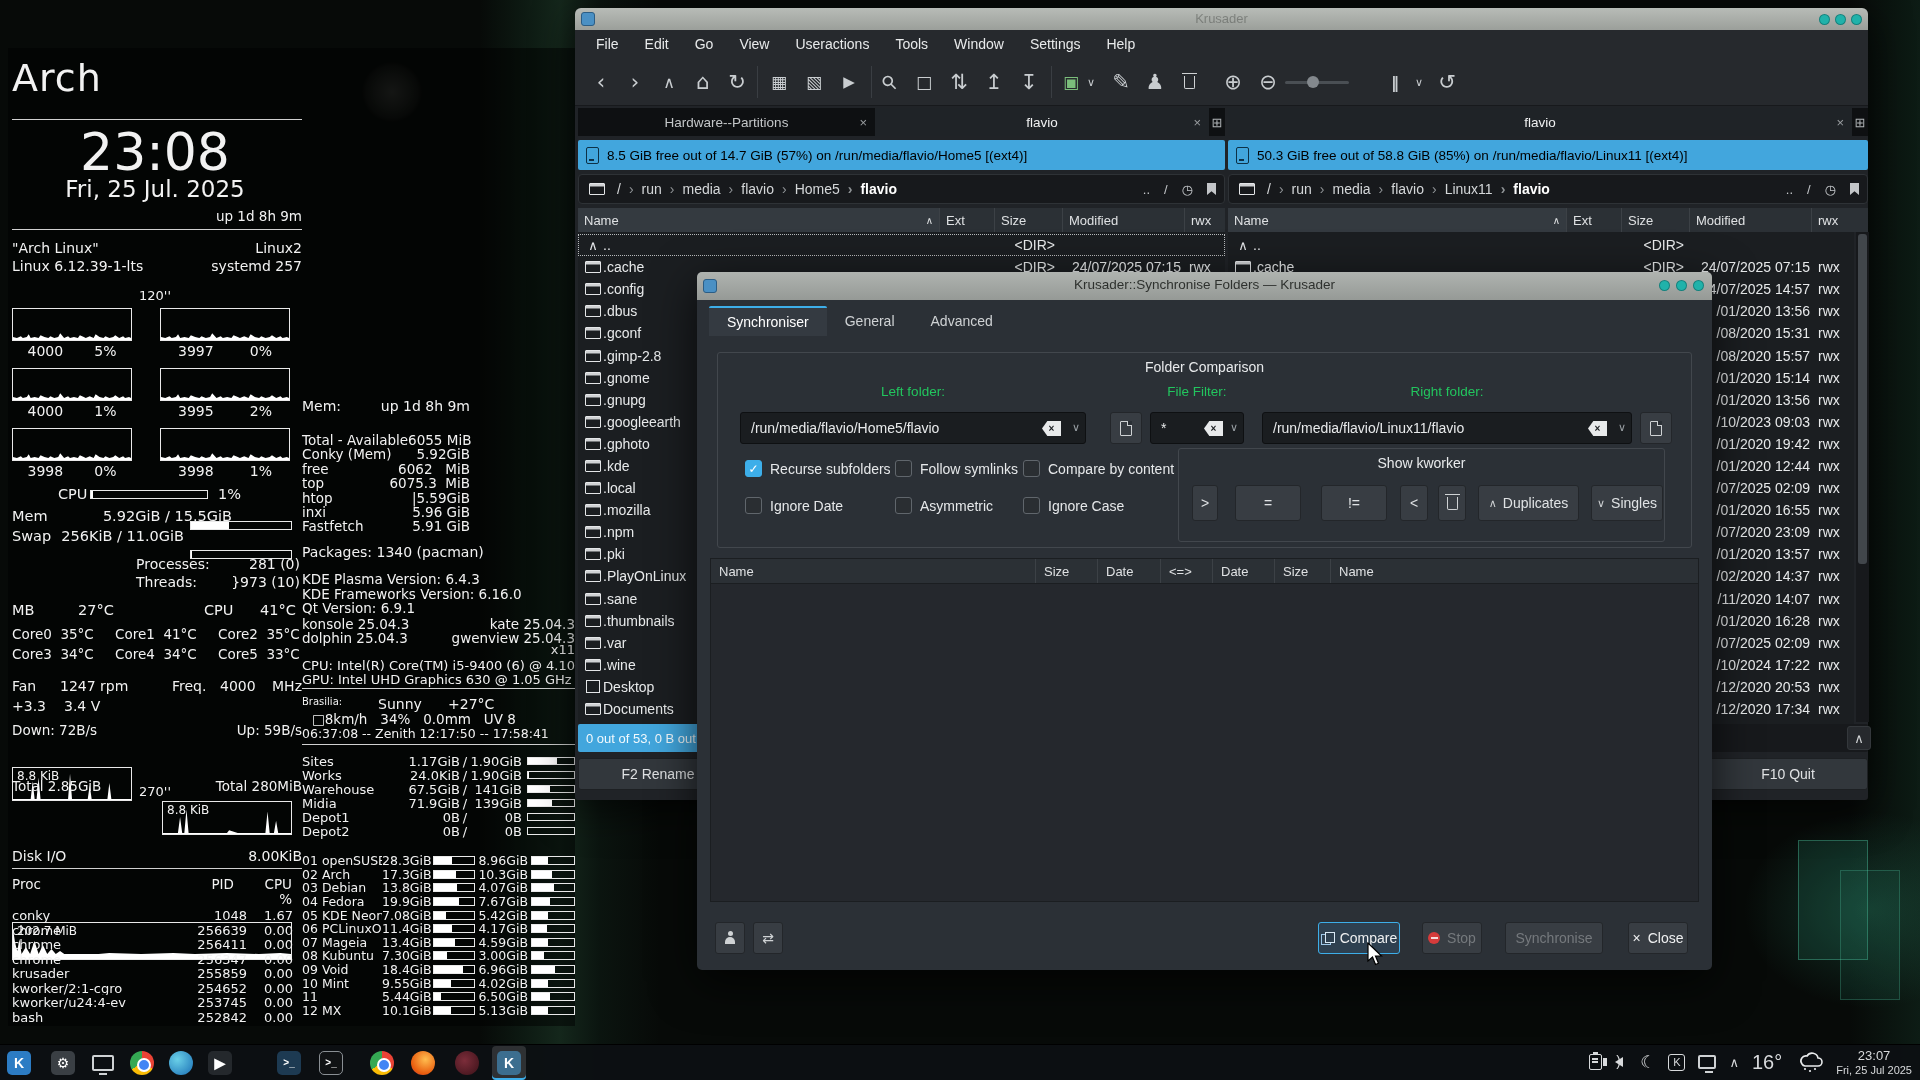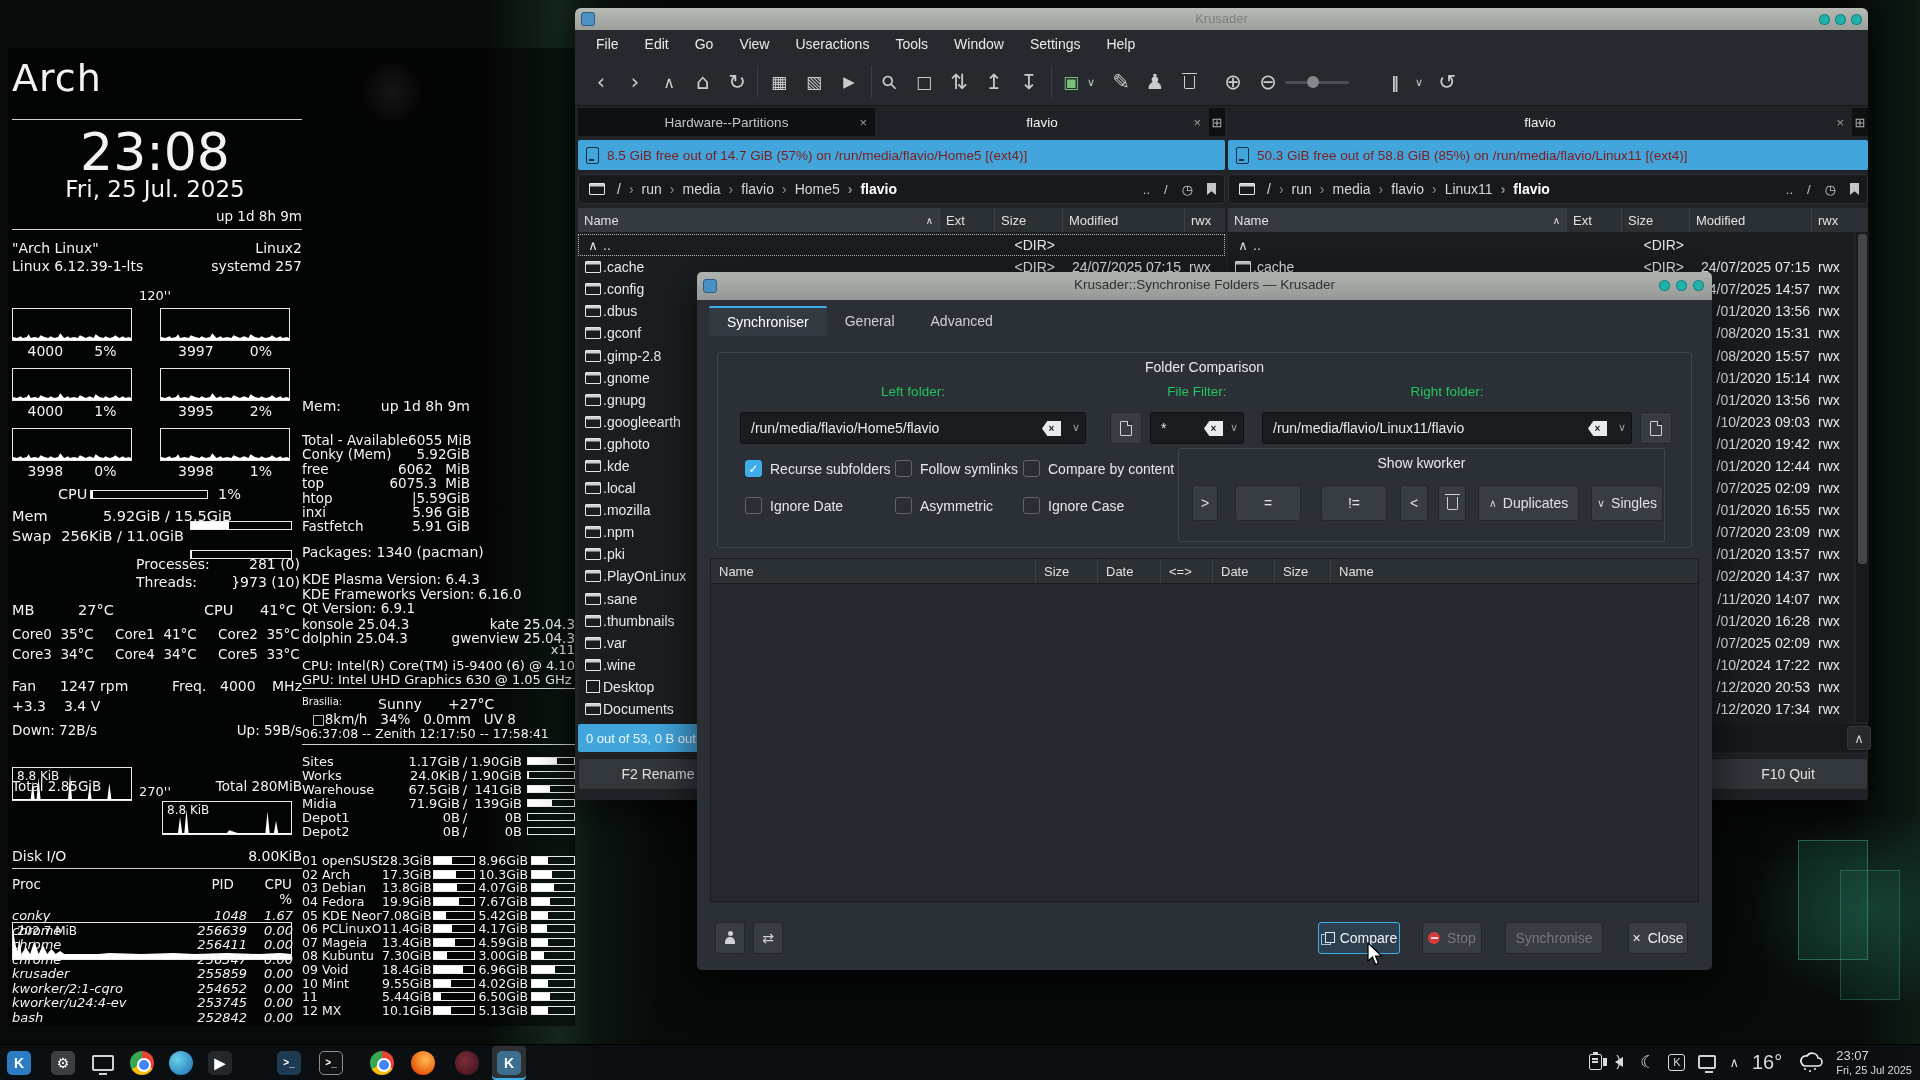"8.5 GiB free out of" .infobar { color: #7f1d1d -> #000000 }
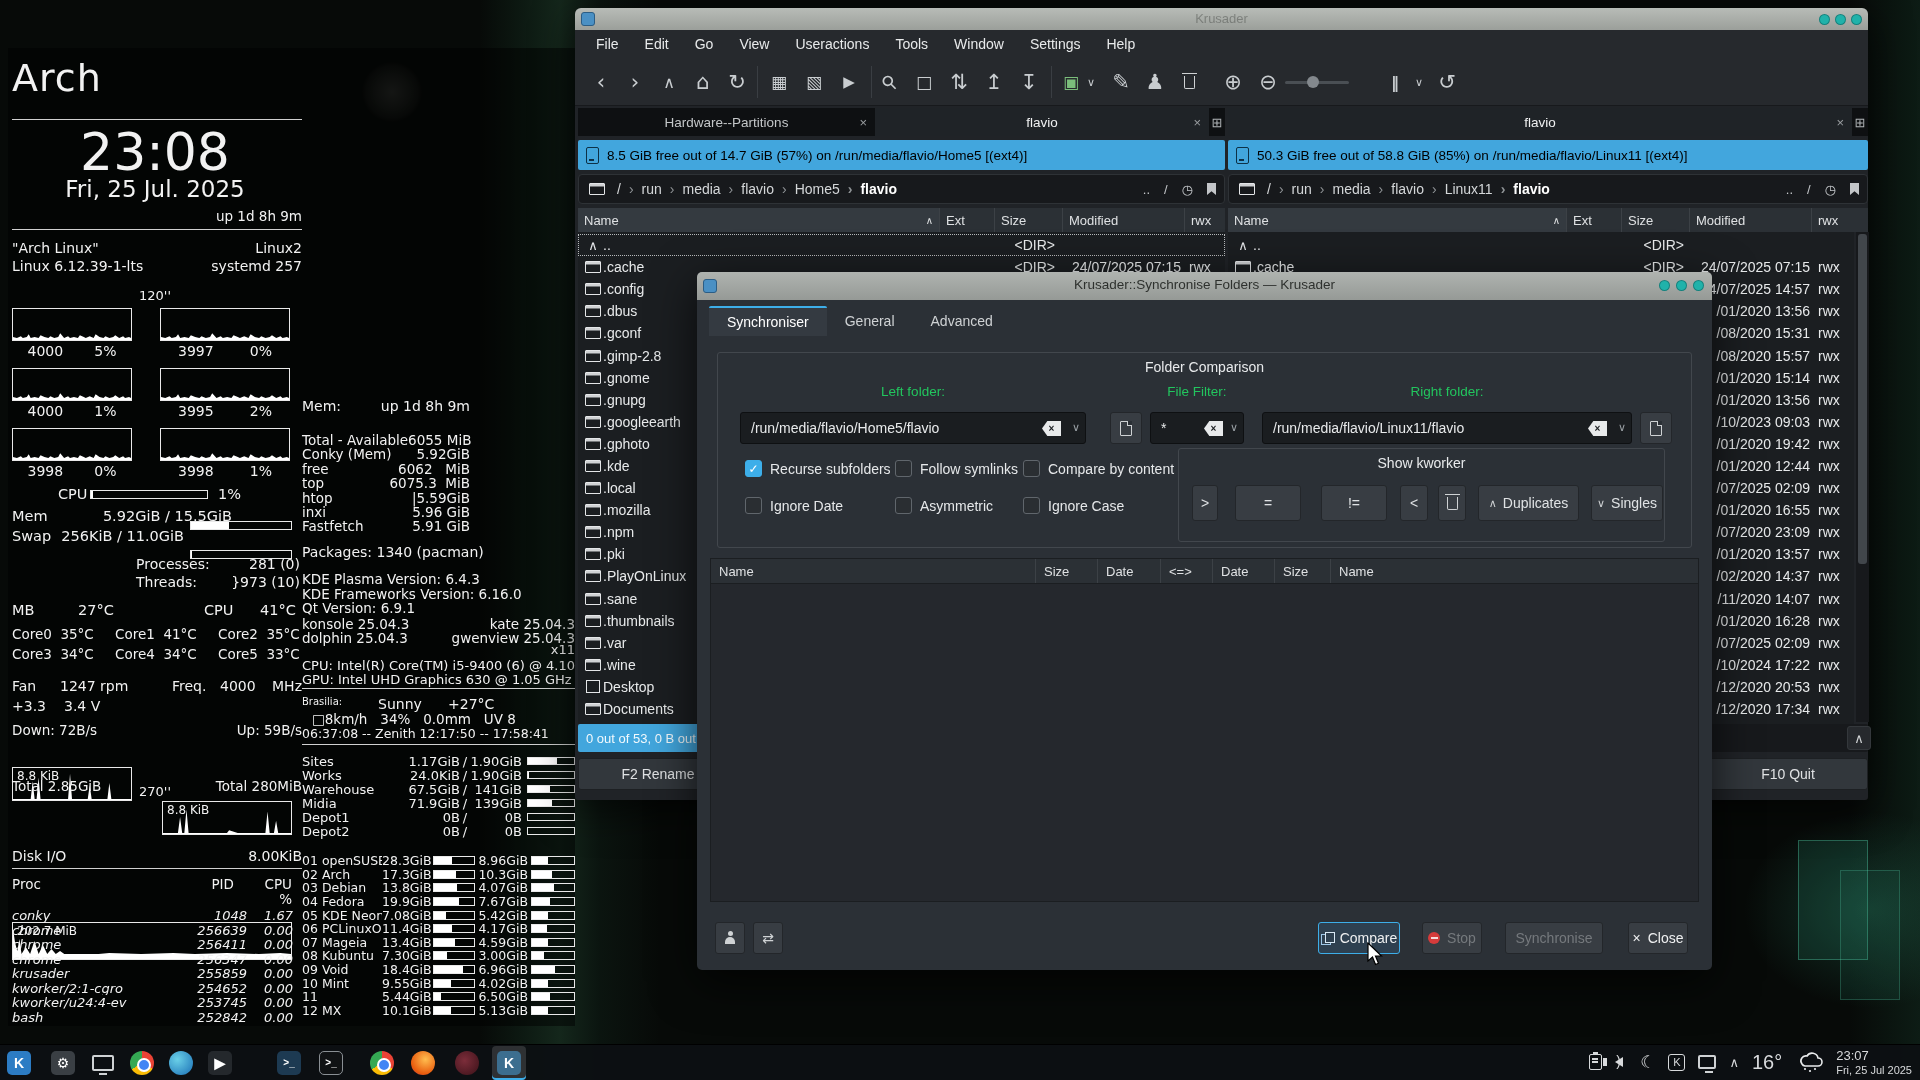"conky" div.abs { font-style: italic -> none }
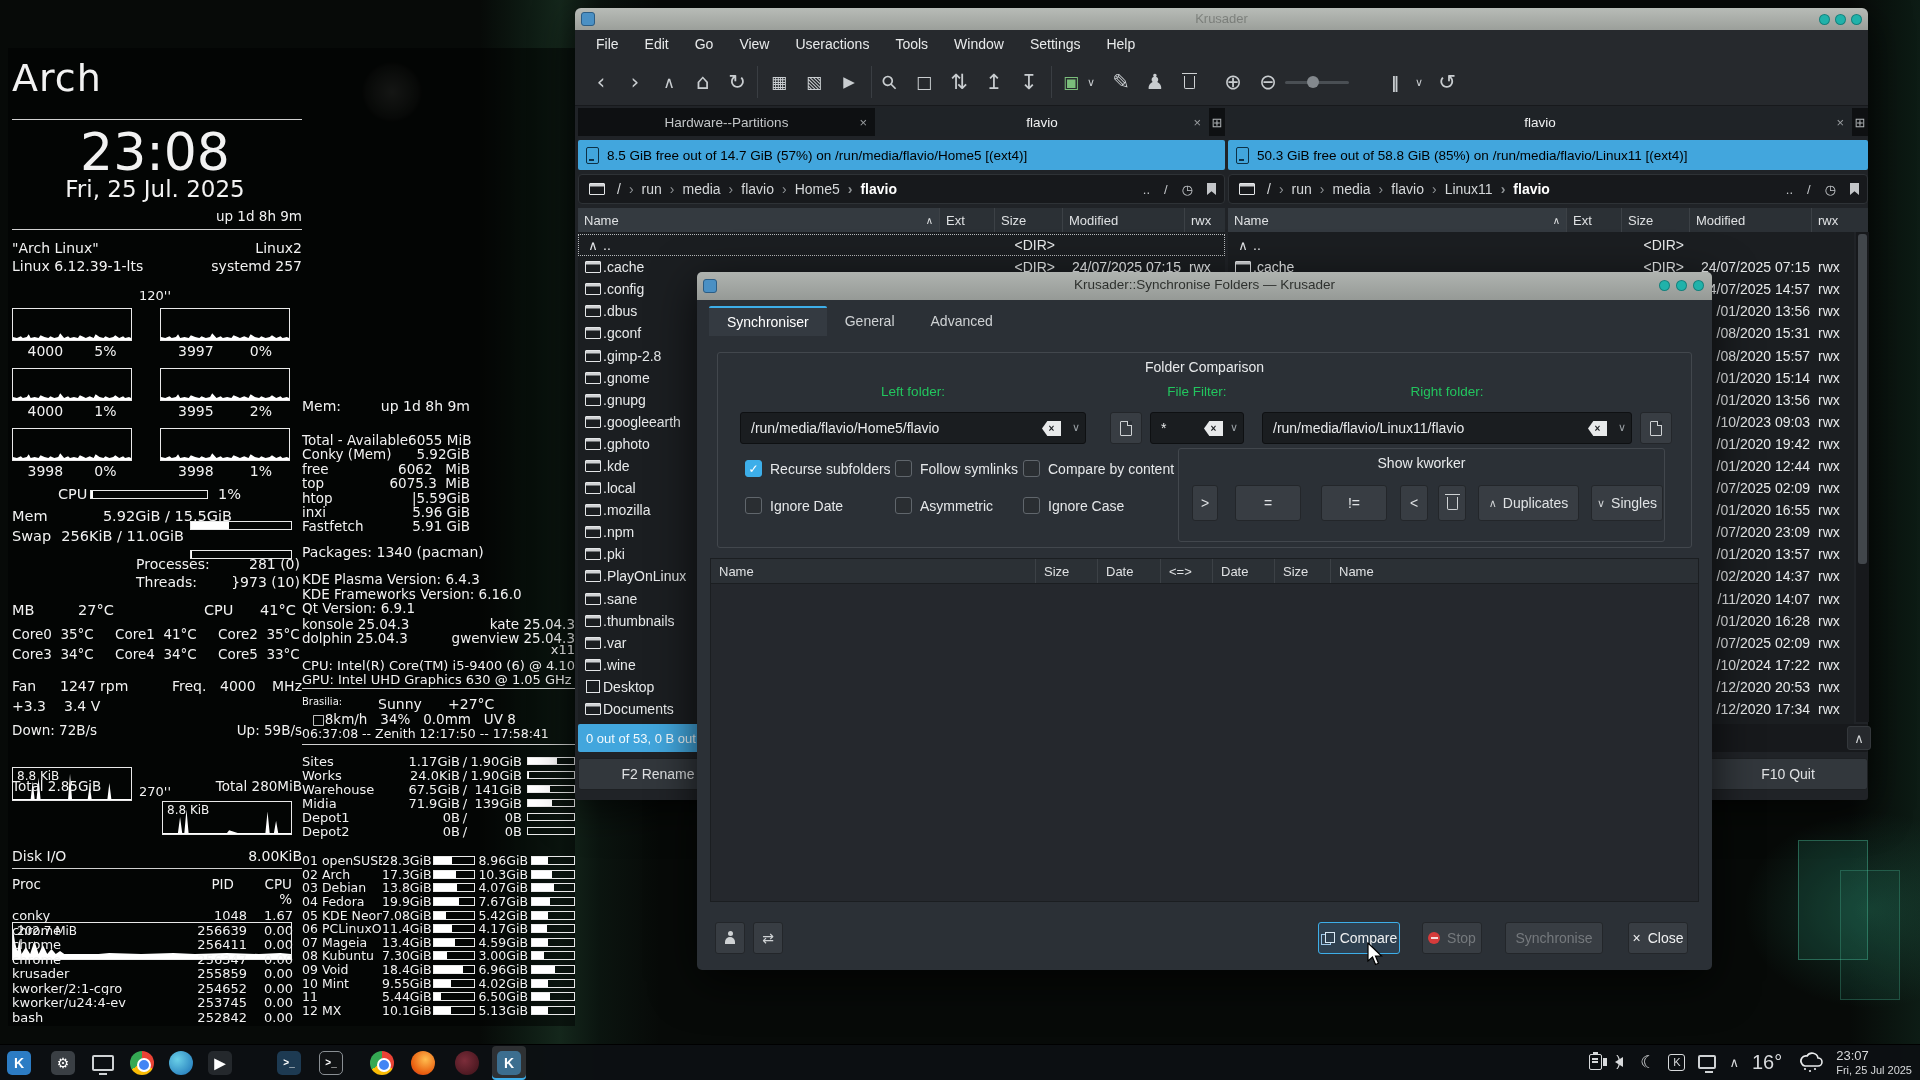"23:07" .tclock { text-align: left -> center }
